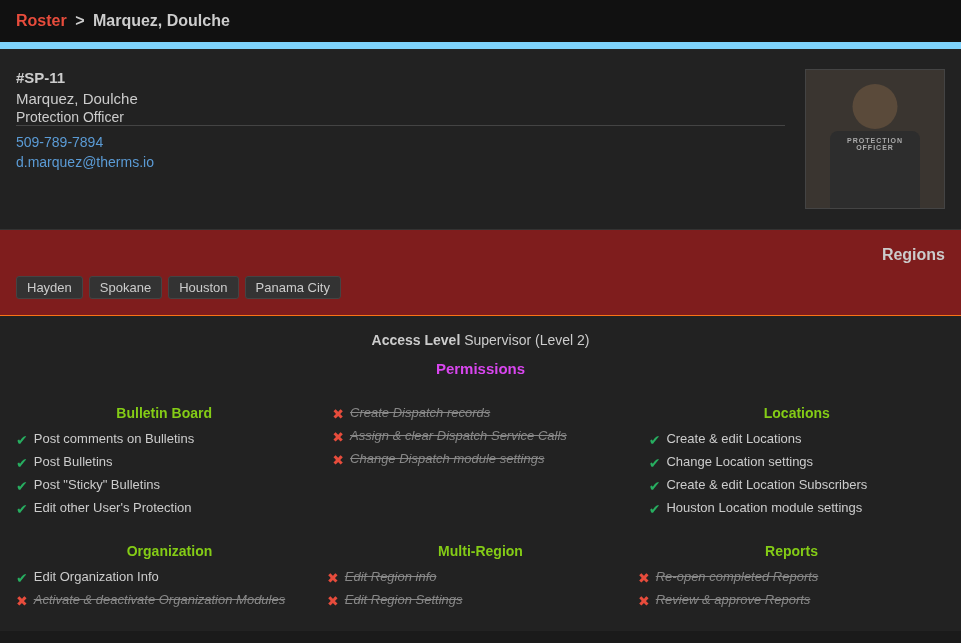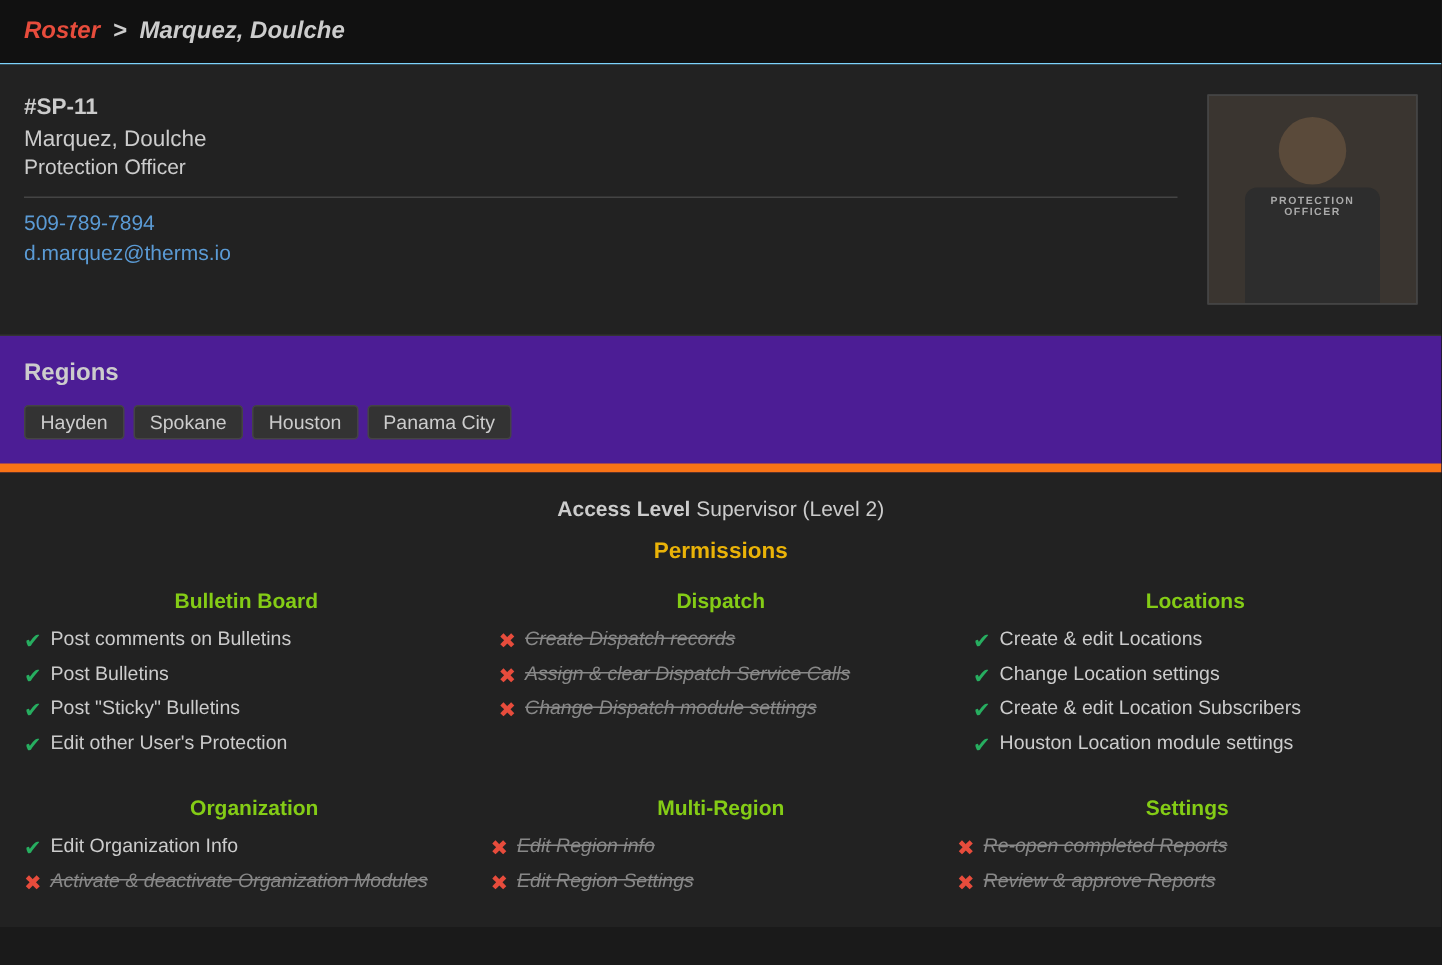"Roster > Marquez, Doulche" .page-header { border-bottom: 1px solid #7dd3fc -> 7px solid #7dd3fc; font-style: italic -> none }
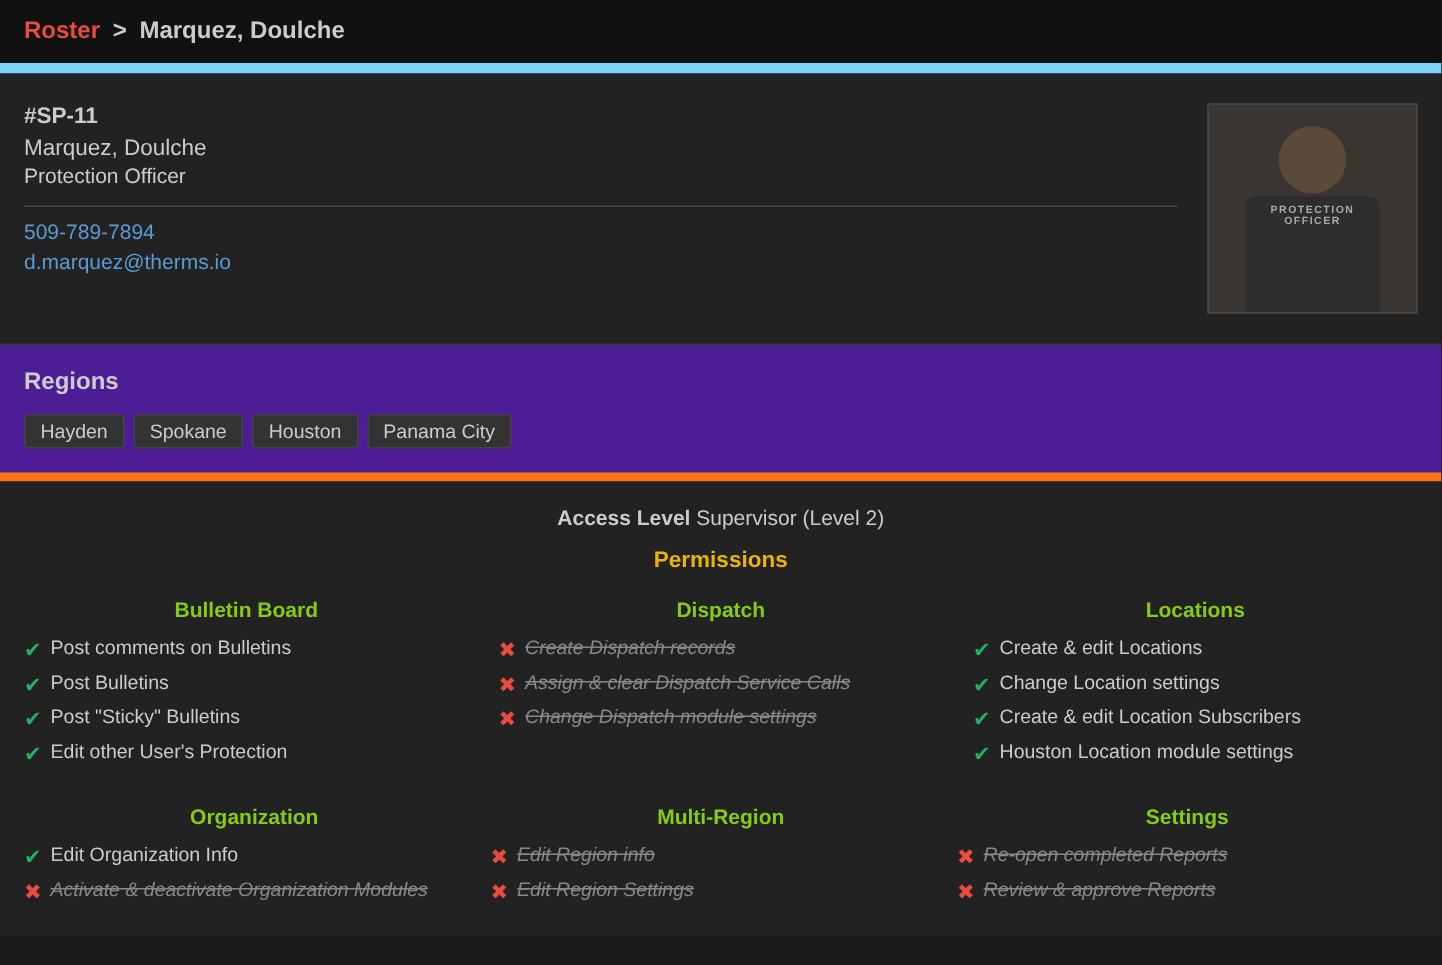"Protection Officer" .profile-title { padding-bottom: 12px -> none }
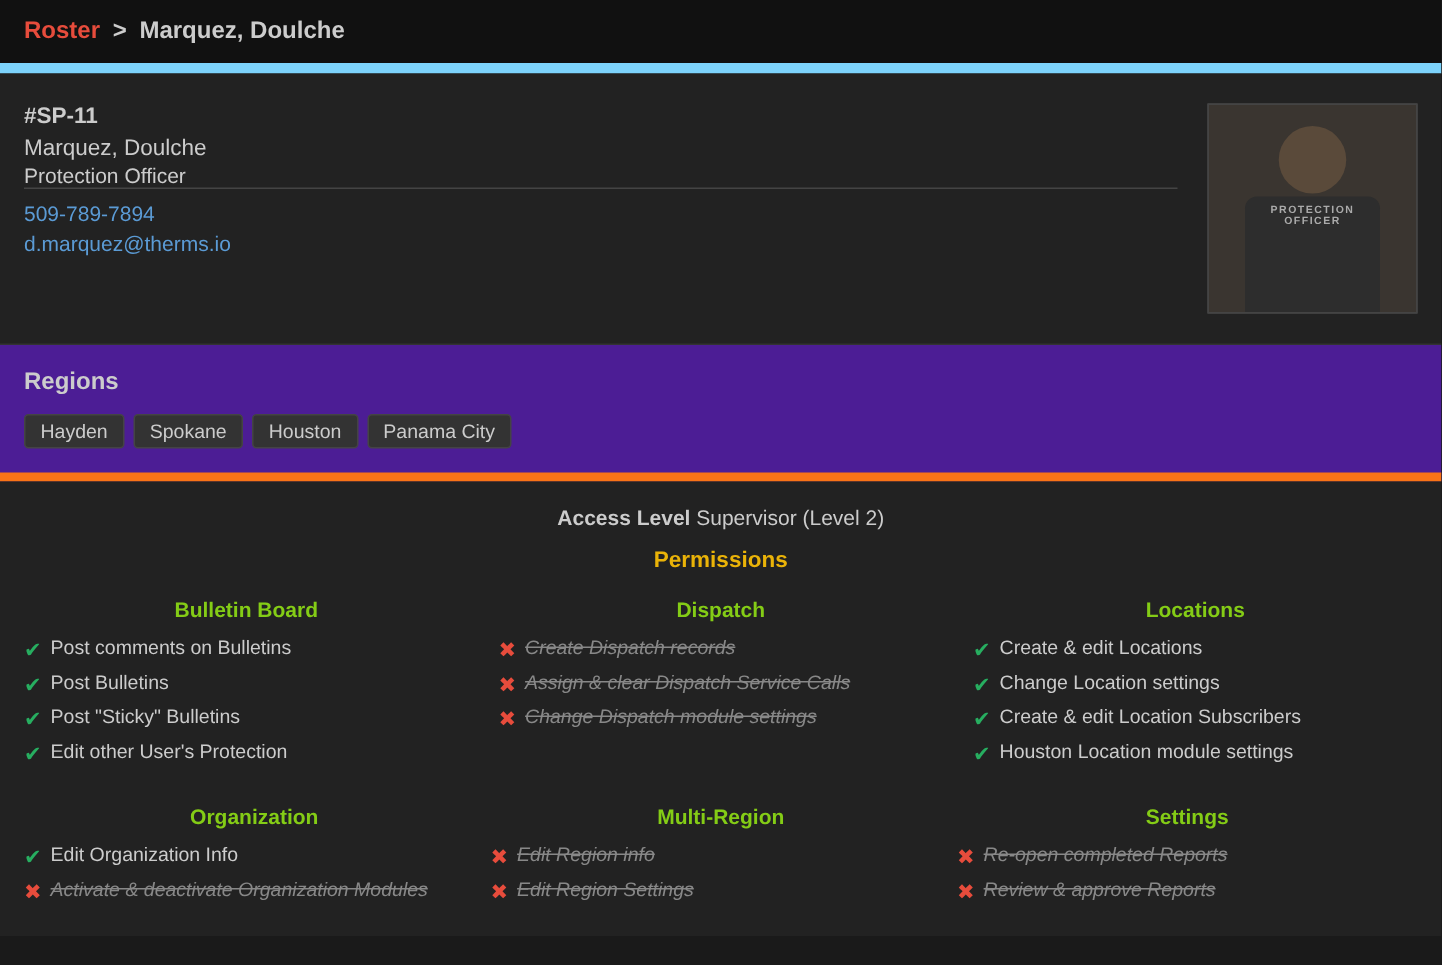"Regions" .regions-section { background-color: #4c1d95 -> #7f1d1d; border-bottom: 6px solid #f97316 -> 1px solid #f97316; text-align: none -> right }
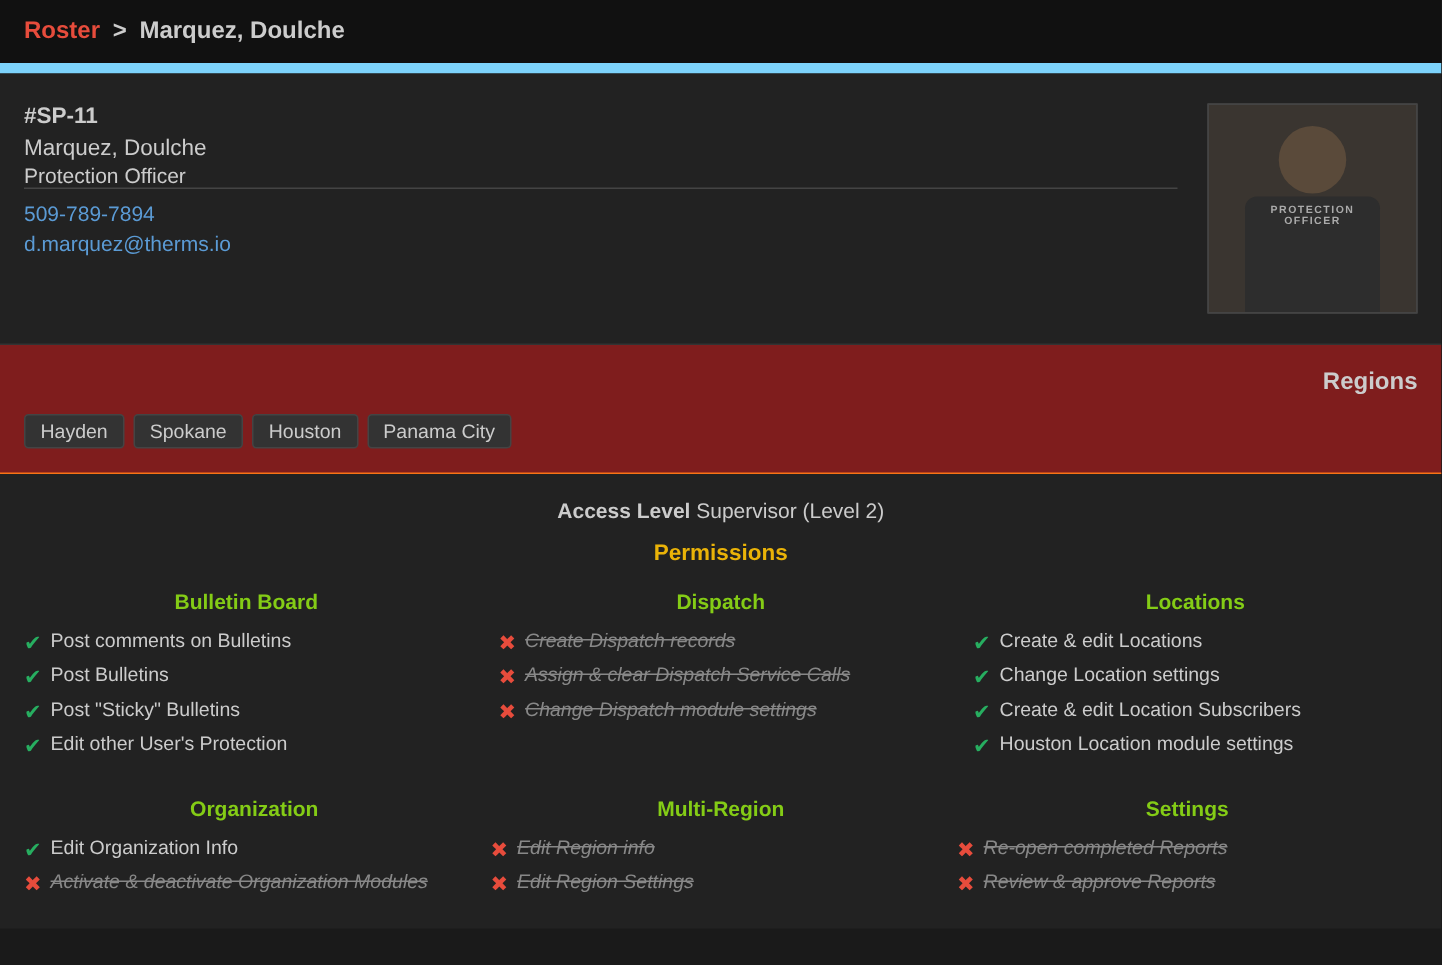"Permissions" .permissions-title { color: #eab308 -> #d946ef; margin-bottom: 16px -> 28px }
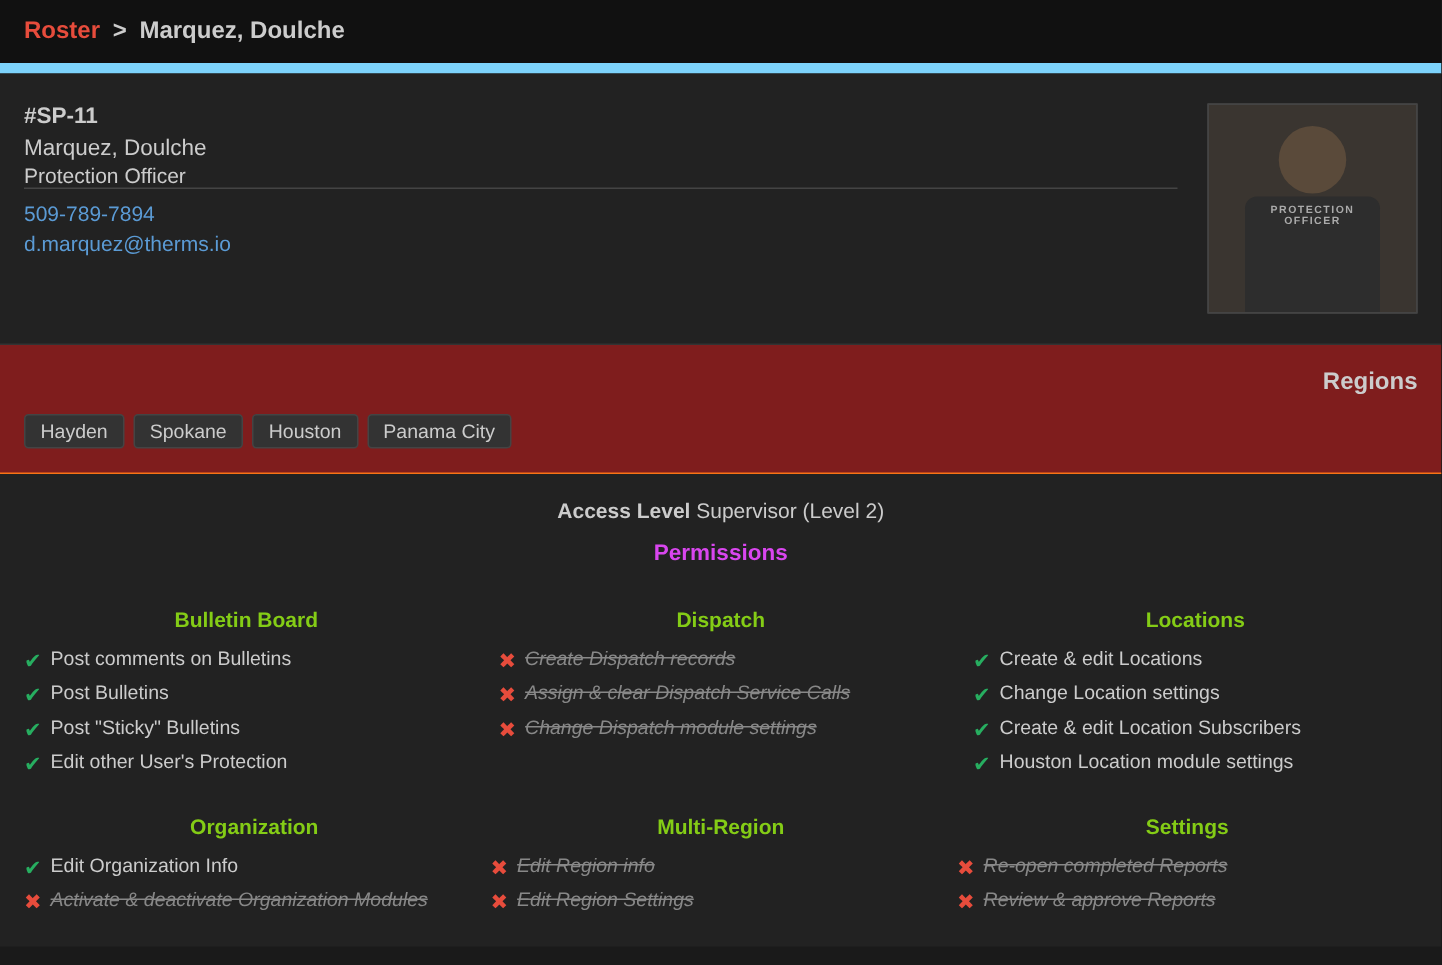"Dispatch" h4 { html: <h4>Dispatch</h4> -> none }
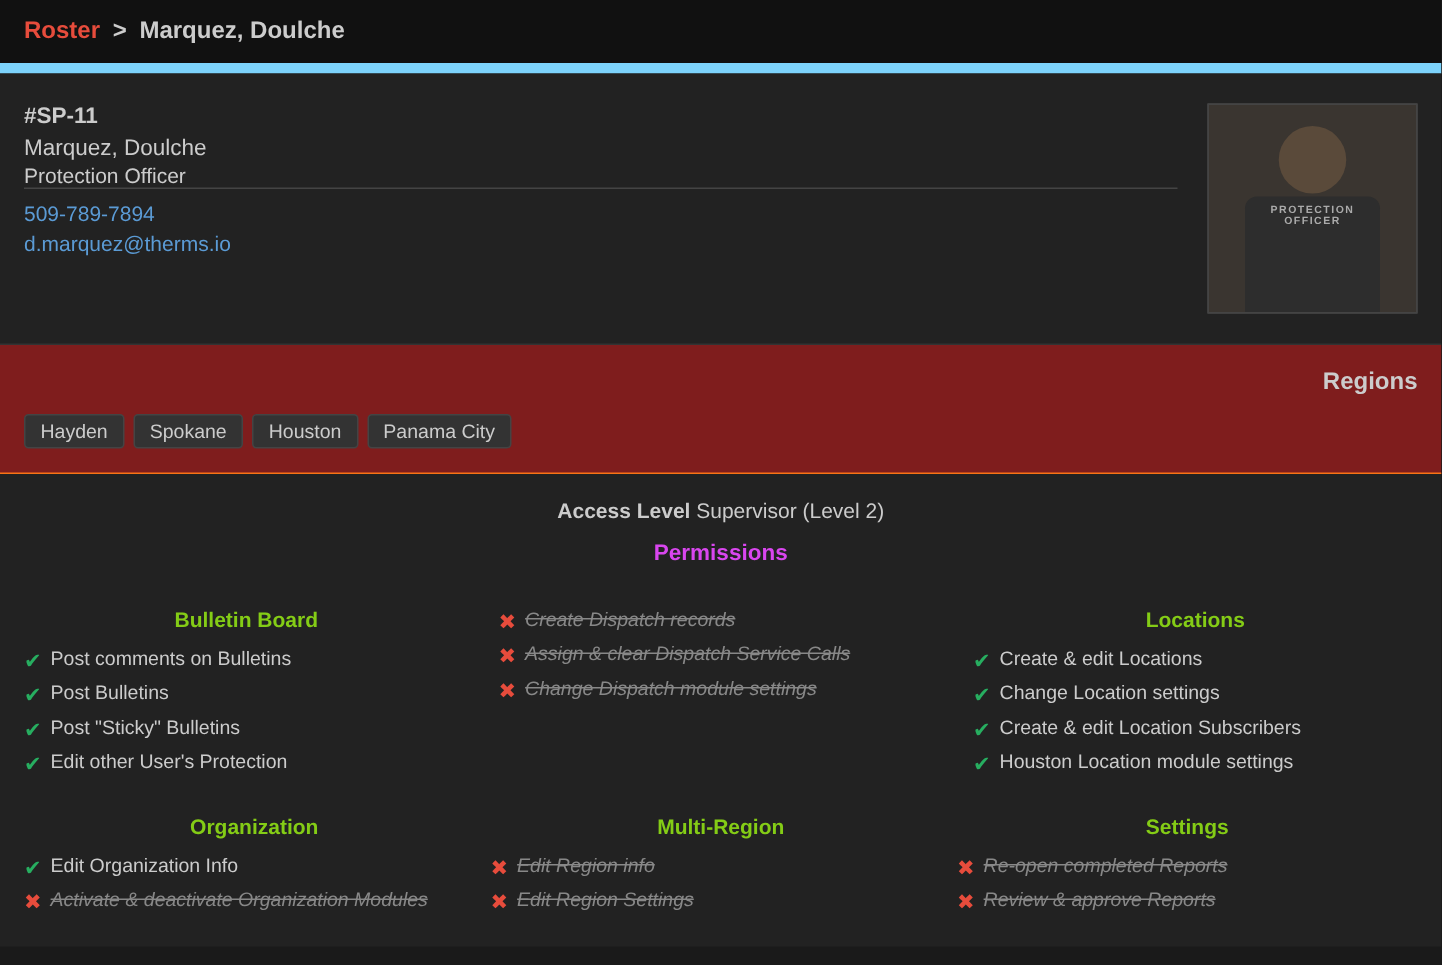"Settings" h4 { text: Settings -> Reports }
